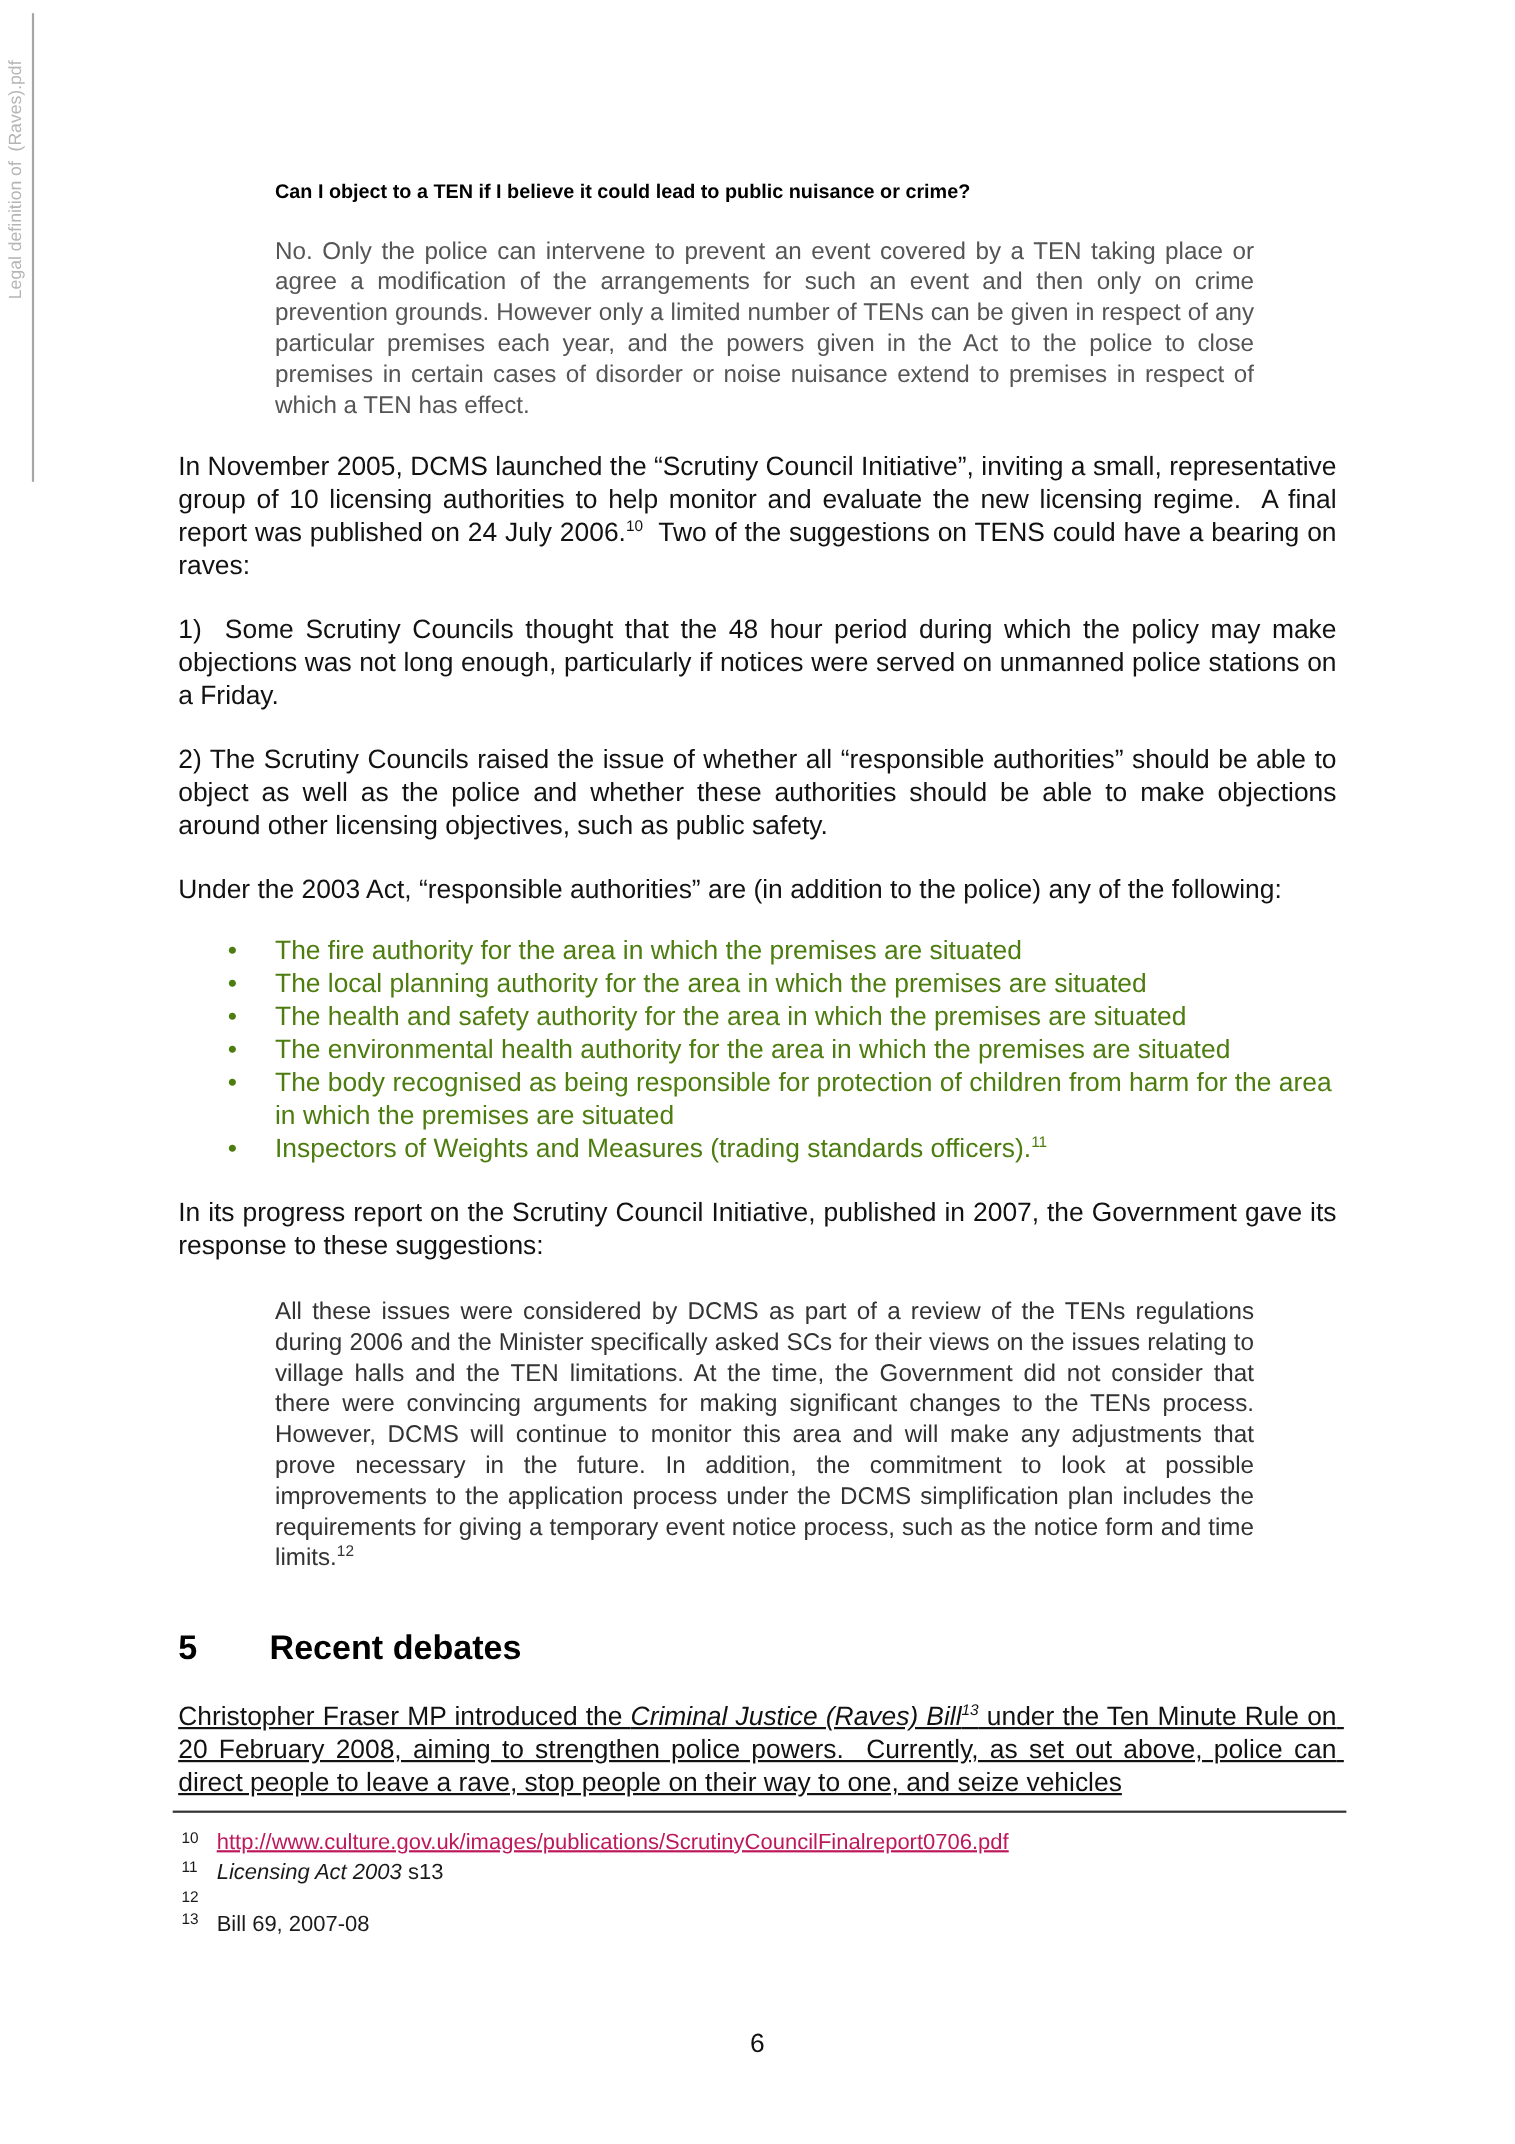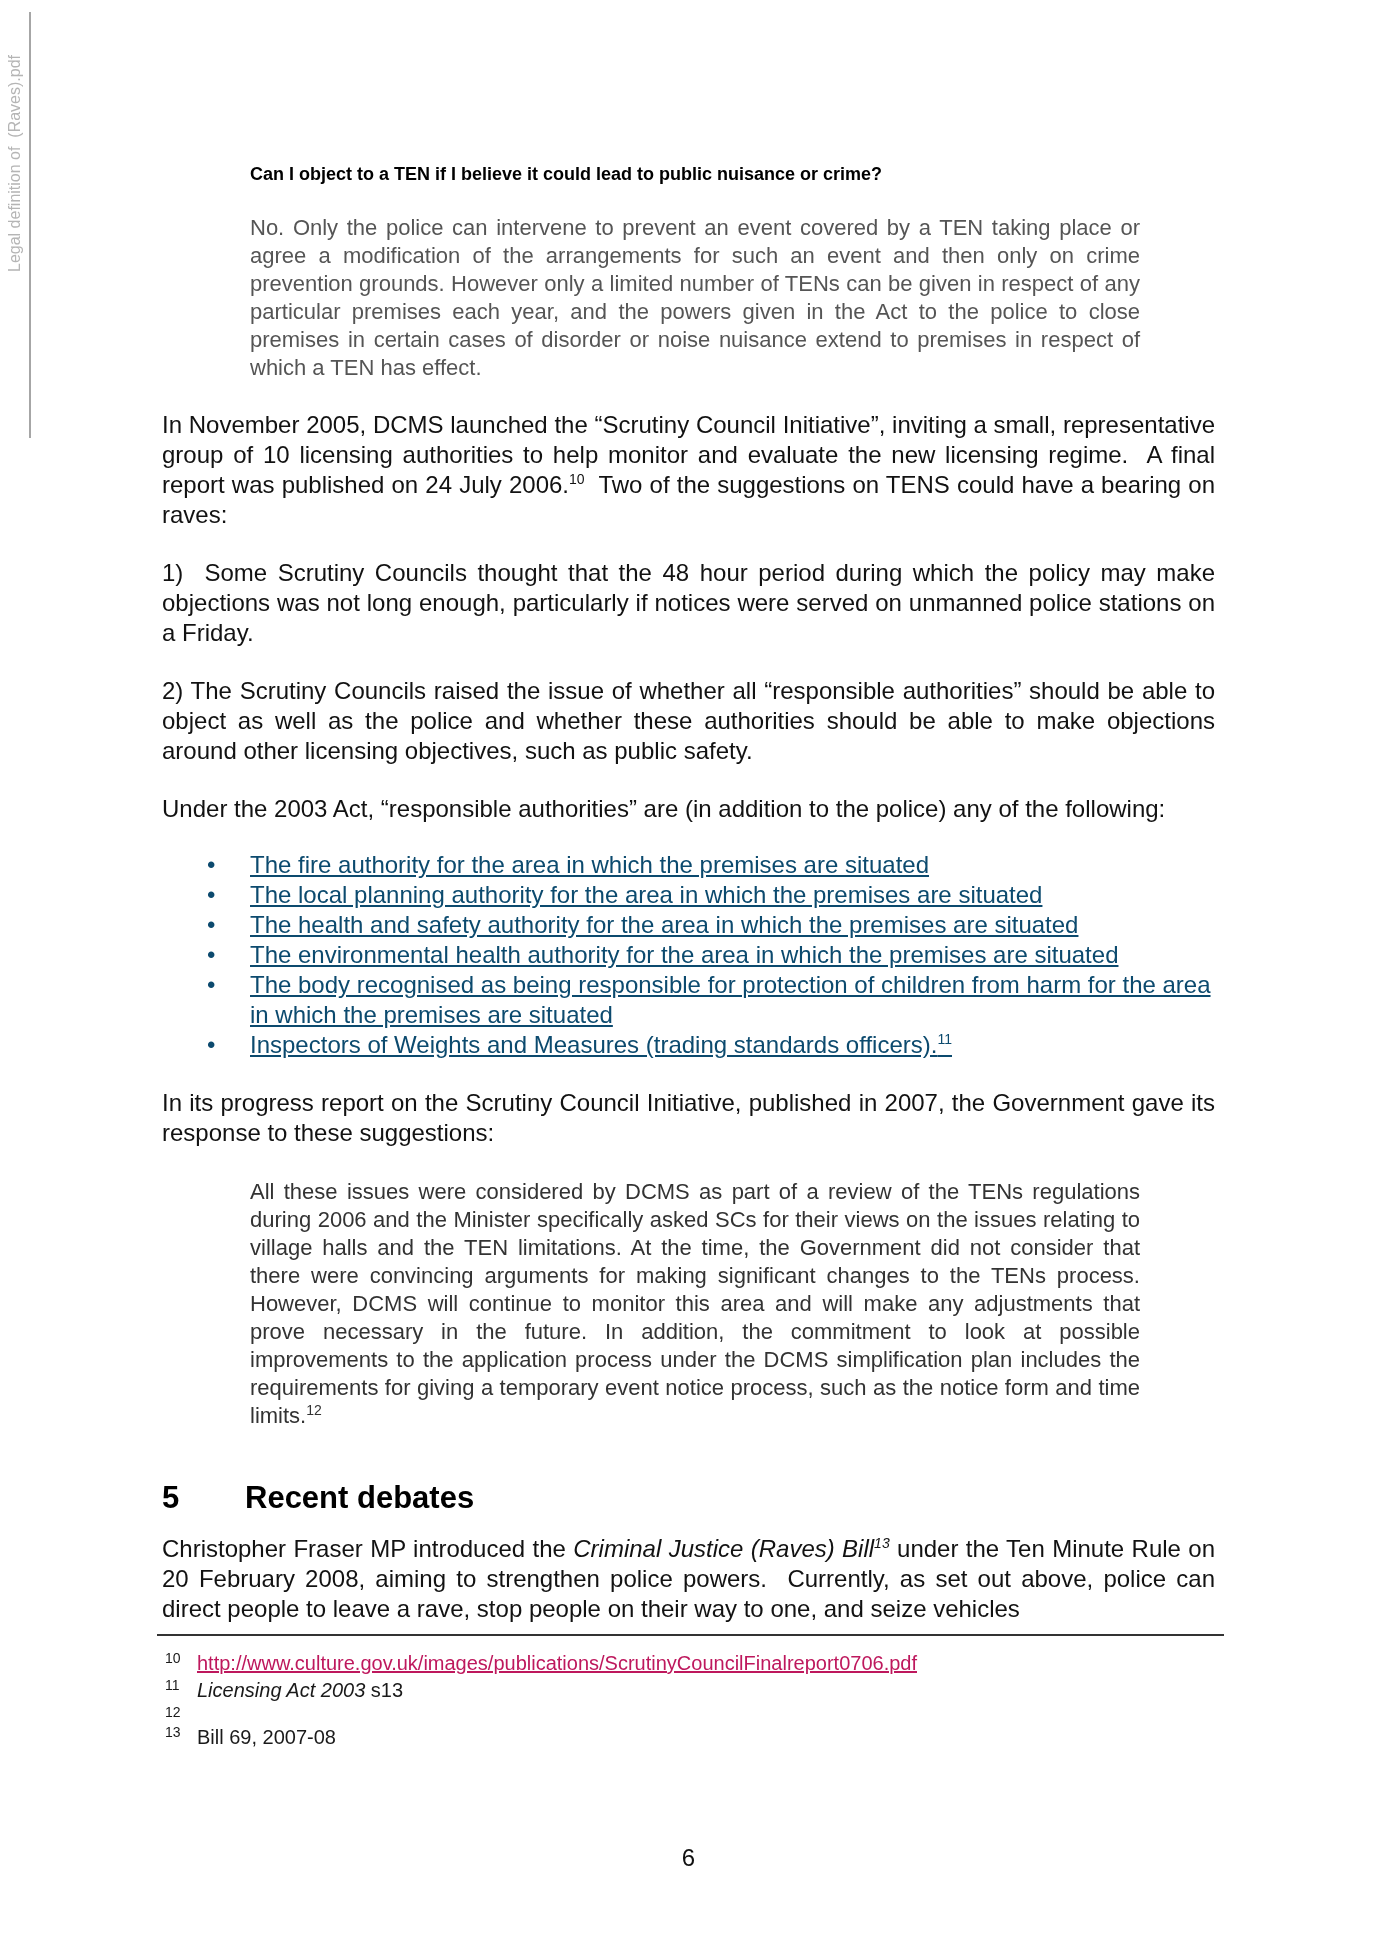"The fire authority for the" ul.bullets li { color: #0c4a6e -> #4d7c0f; text-decoration: underline -> none }
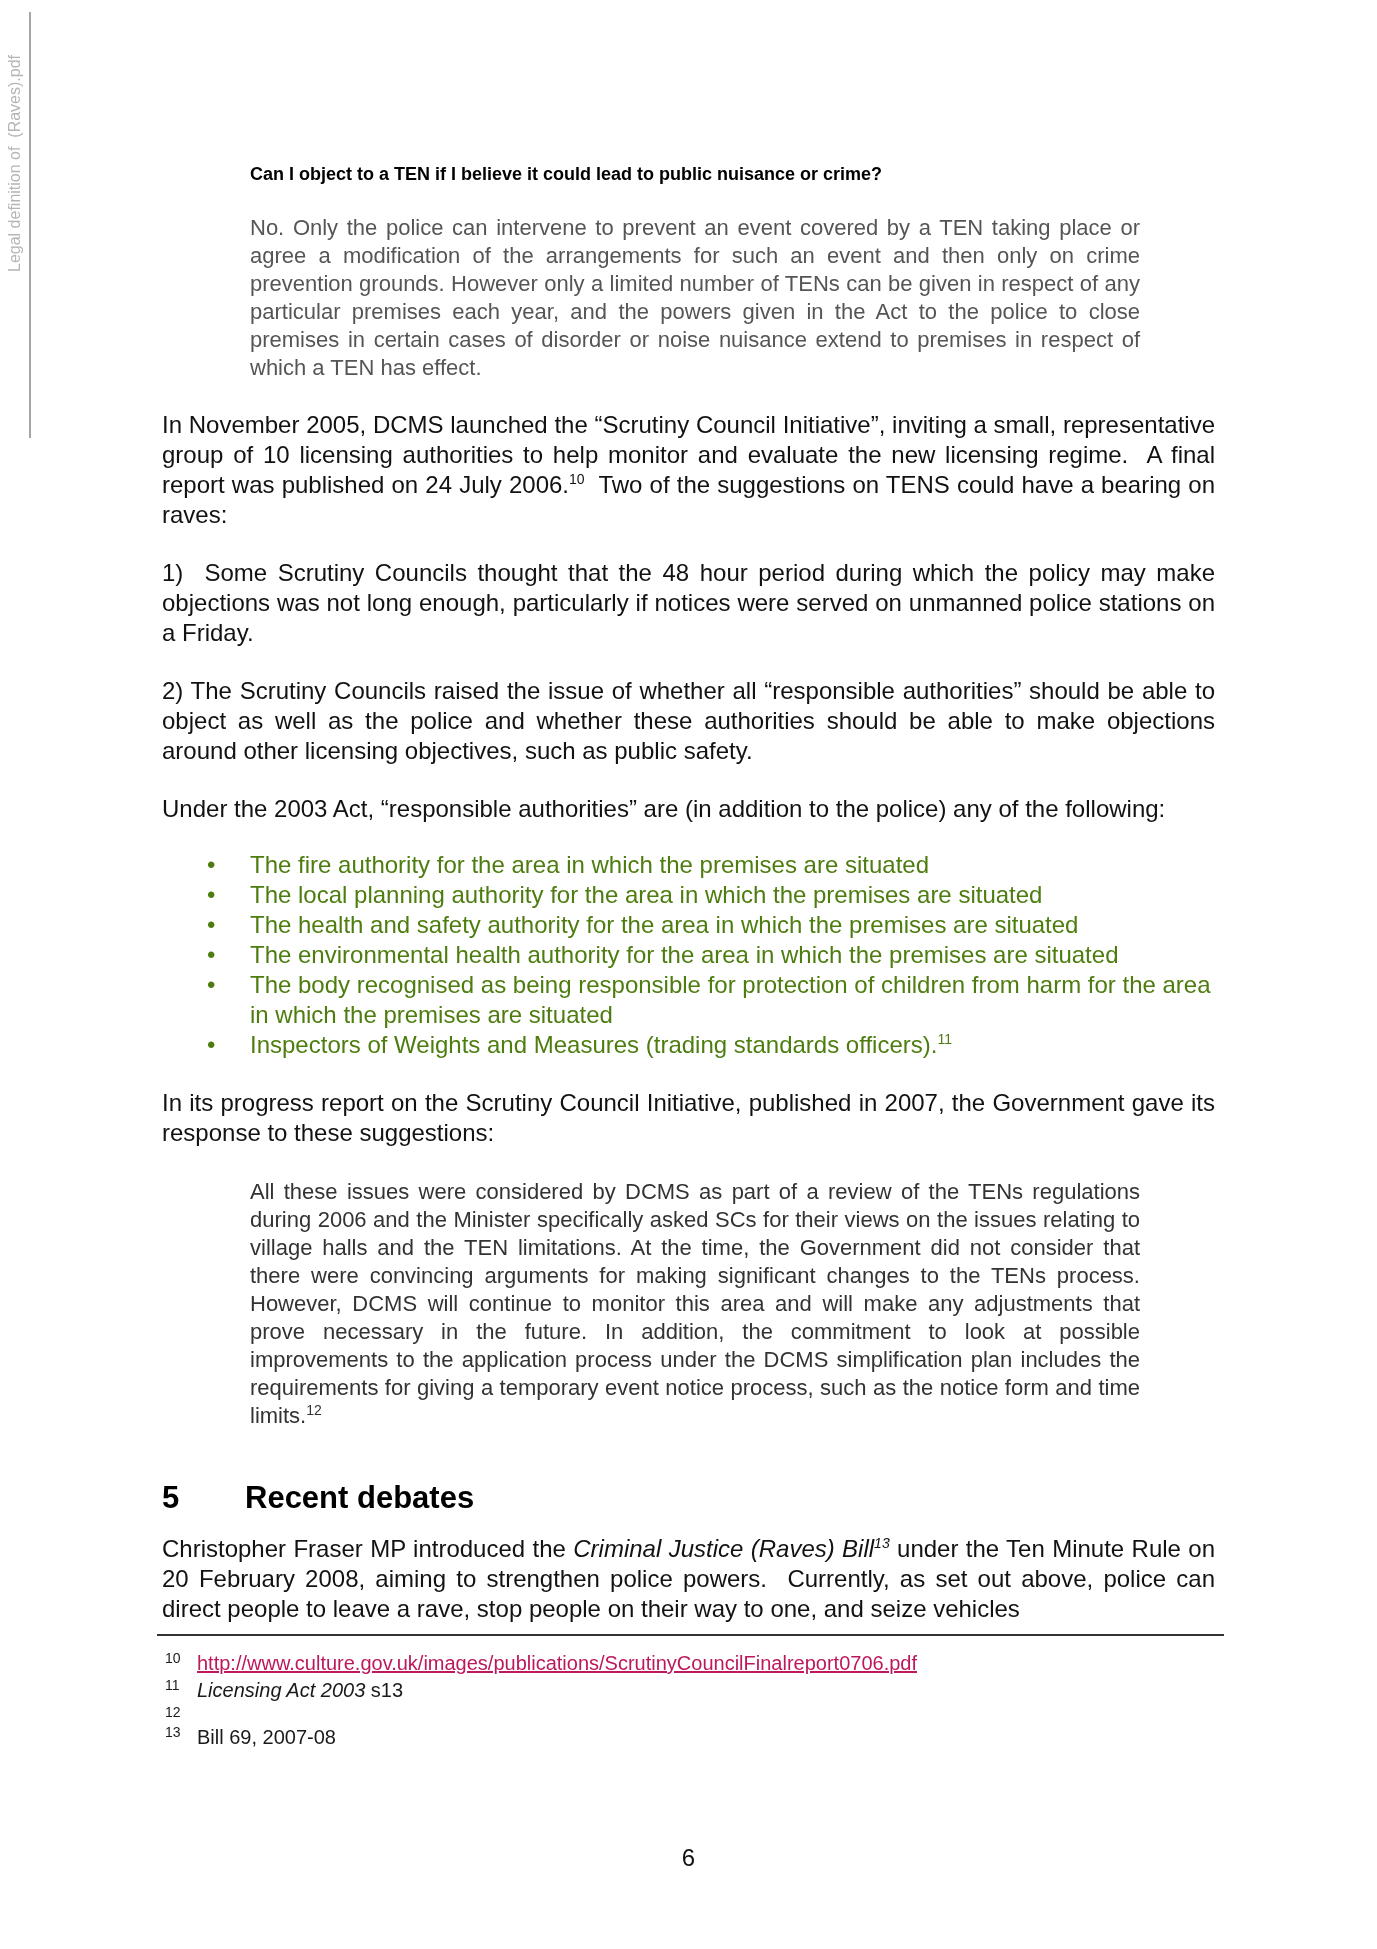"Christopher Fraser MP introduced the" p.body.after-heading { margin-top: 16px -> 28px; text-decoration: none -> underline }
